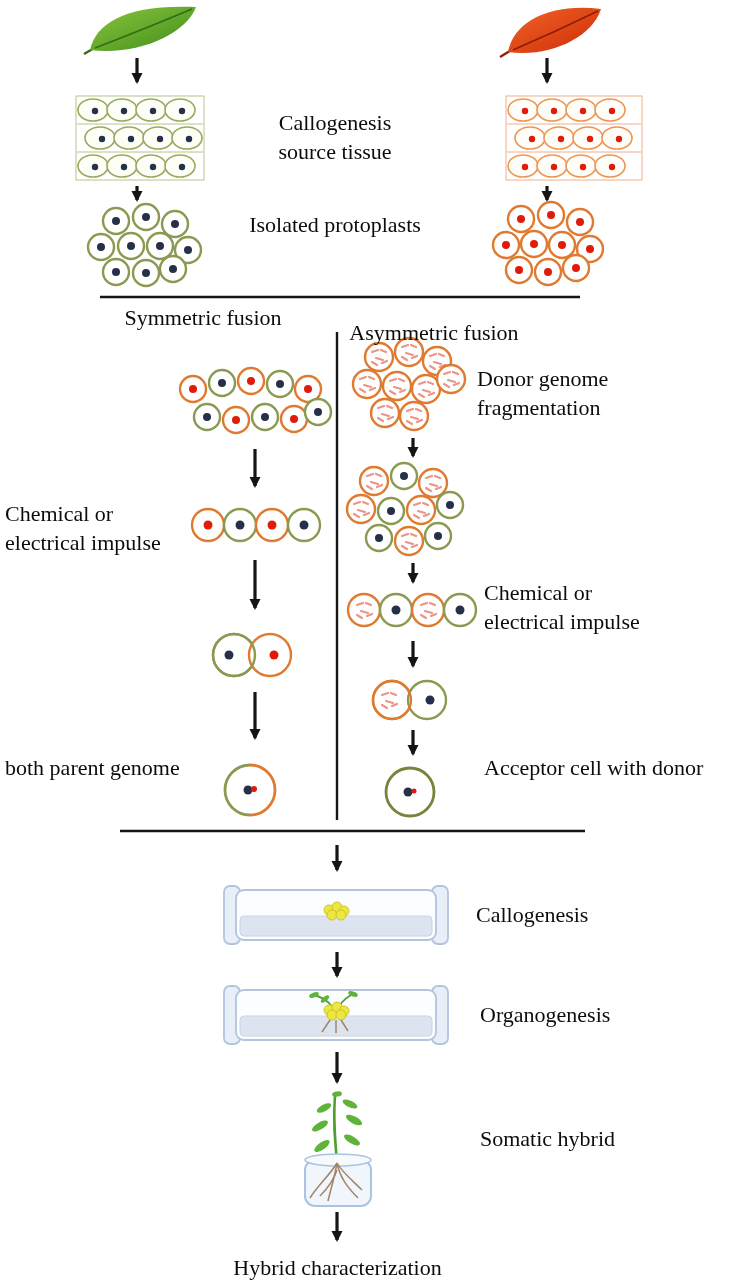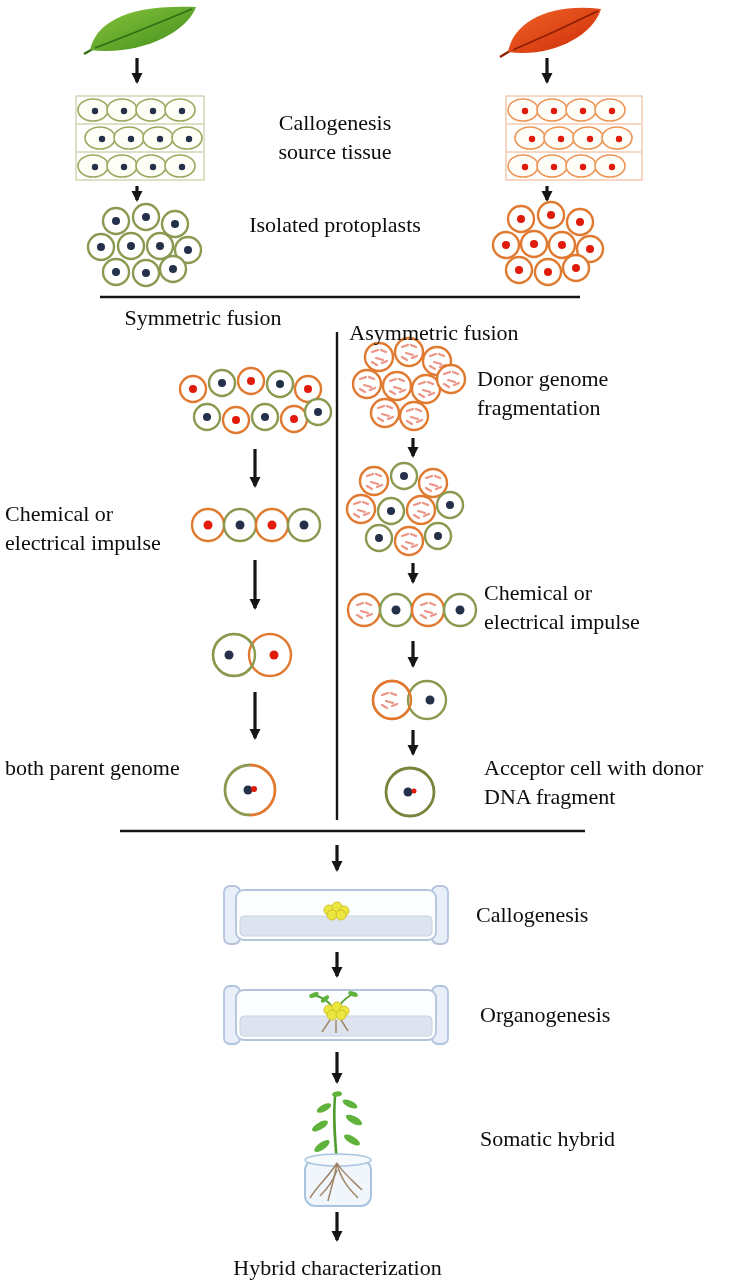"DNA fragment" div { html: <div>DNA fragment</div> -> none }
